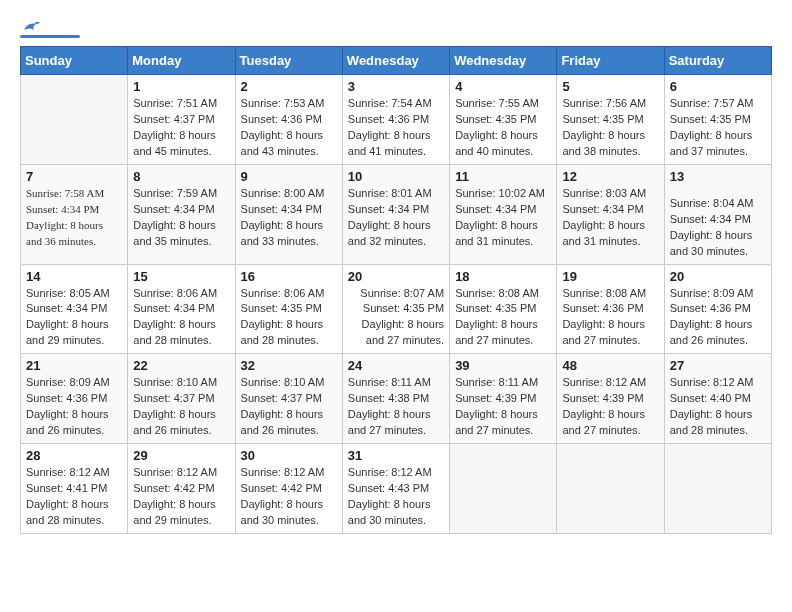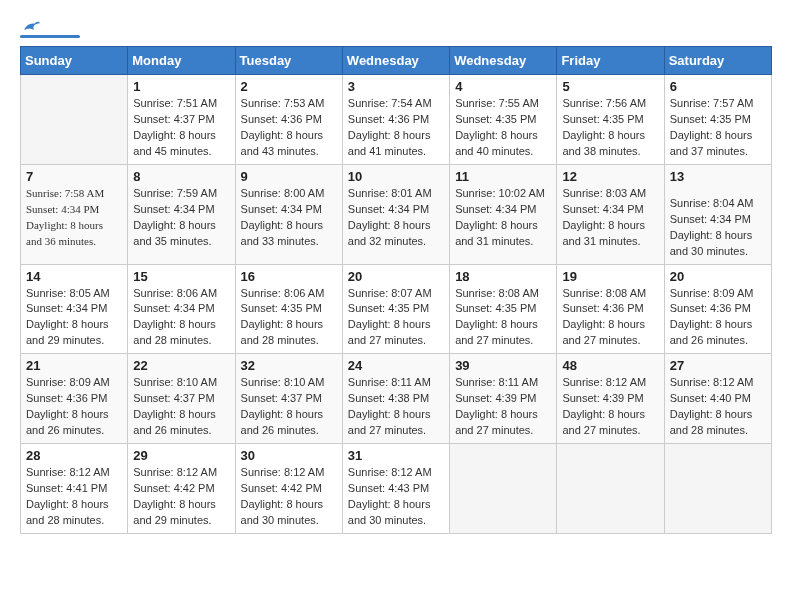"Sunrise: 8:07 AM" div.day-info { text-align: none -> right }
